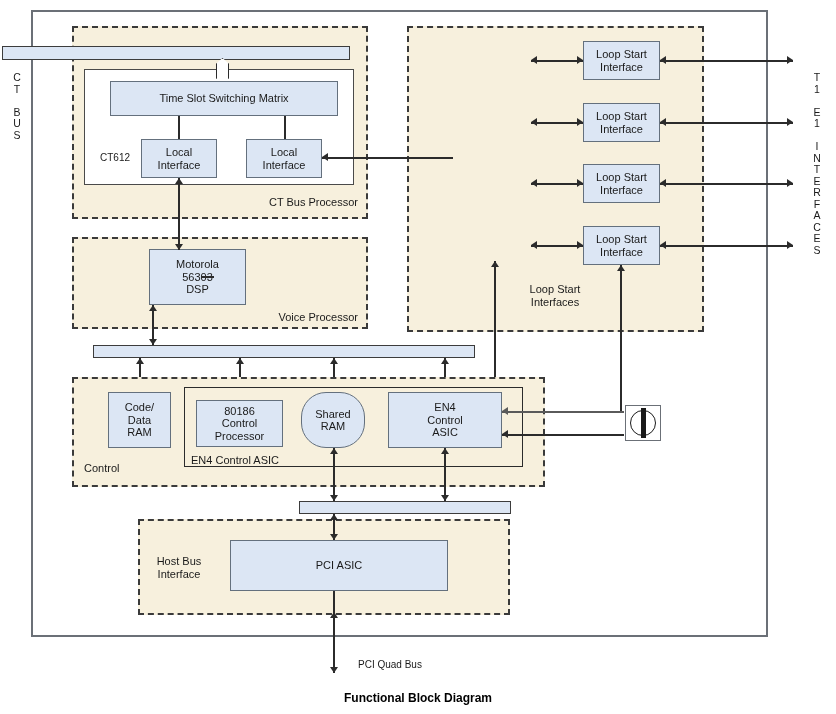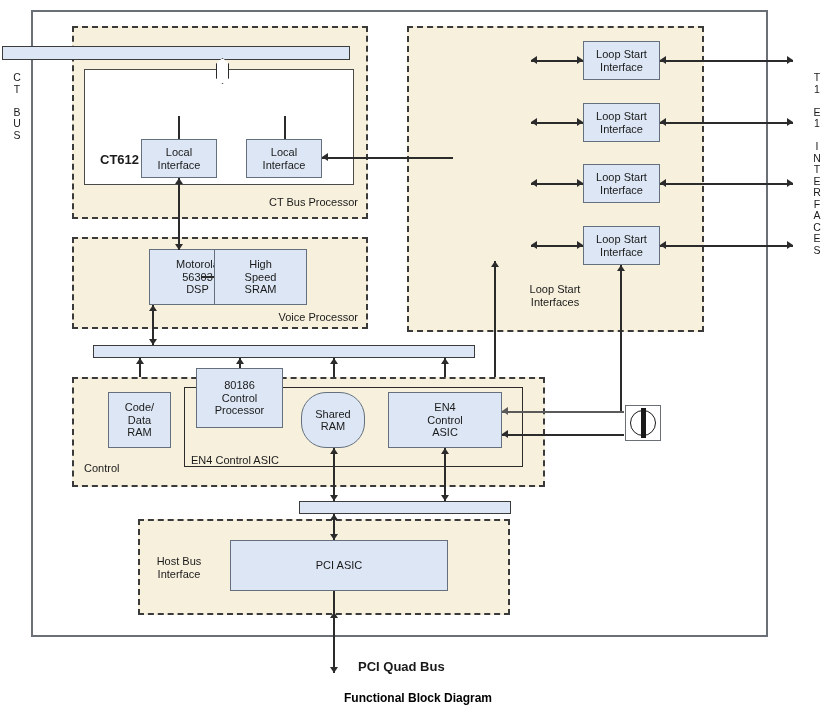"Time Slot Switching Matrix" div.blk { html: none -> <div>Time Slot Switching Matrix</div> }
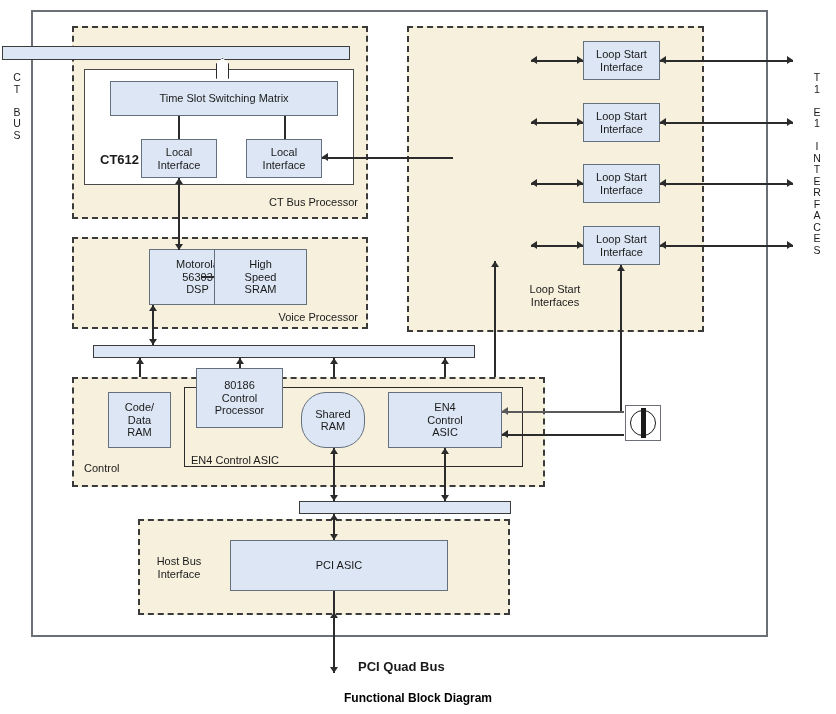"CT612" .plain-label { font-size: 13px -> 10px; font-weight: bold -> none }
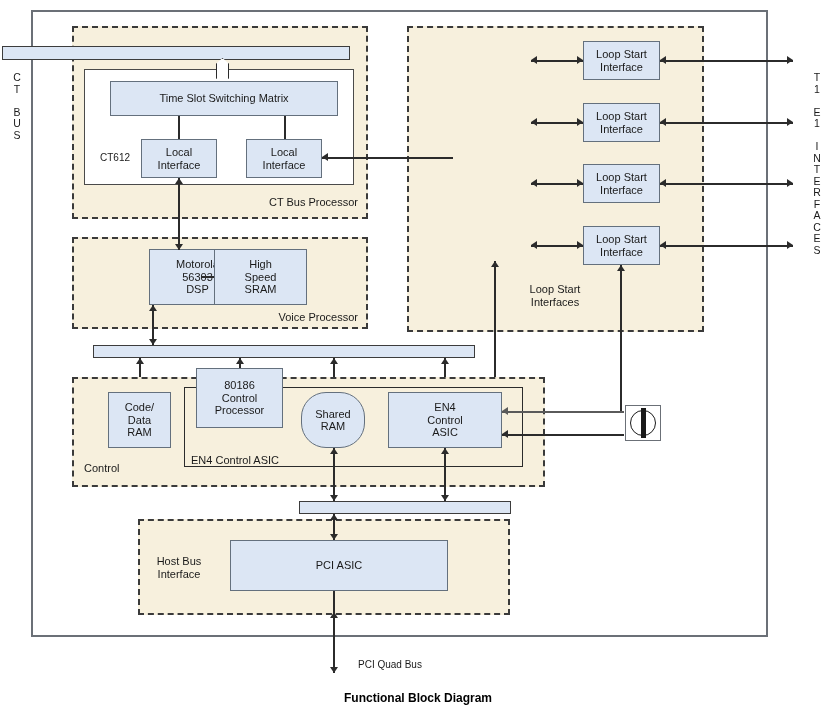"High" div.blk { html: <div>High Speed SRAM</div> -> none }
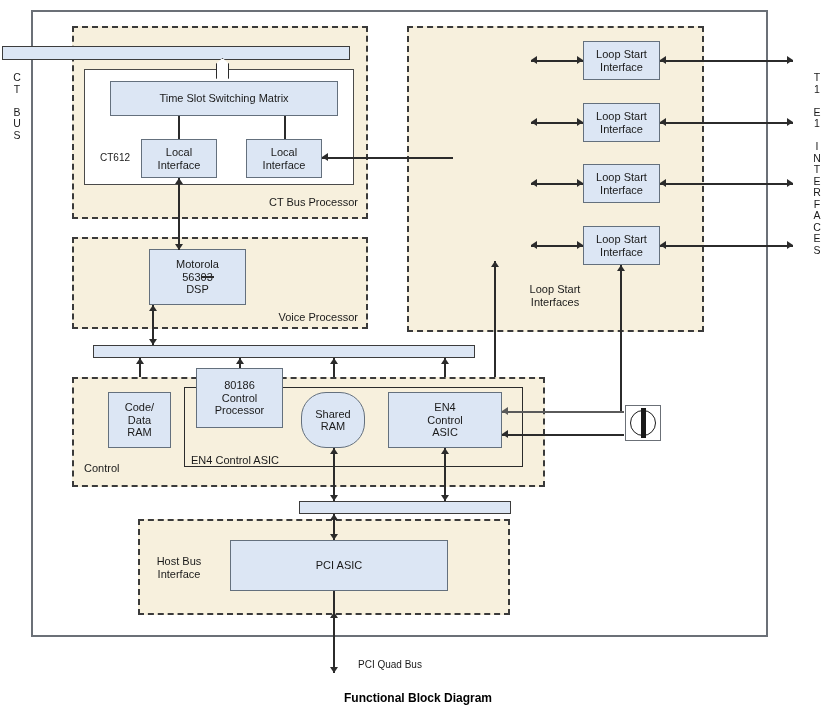"80186" div.blk { height: 60px -> 47px; top: 368px -> 400px }
